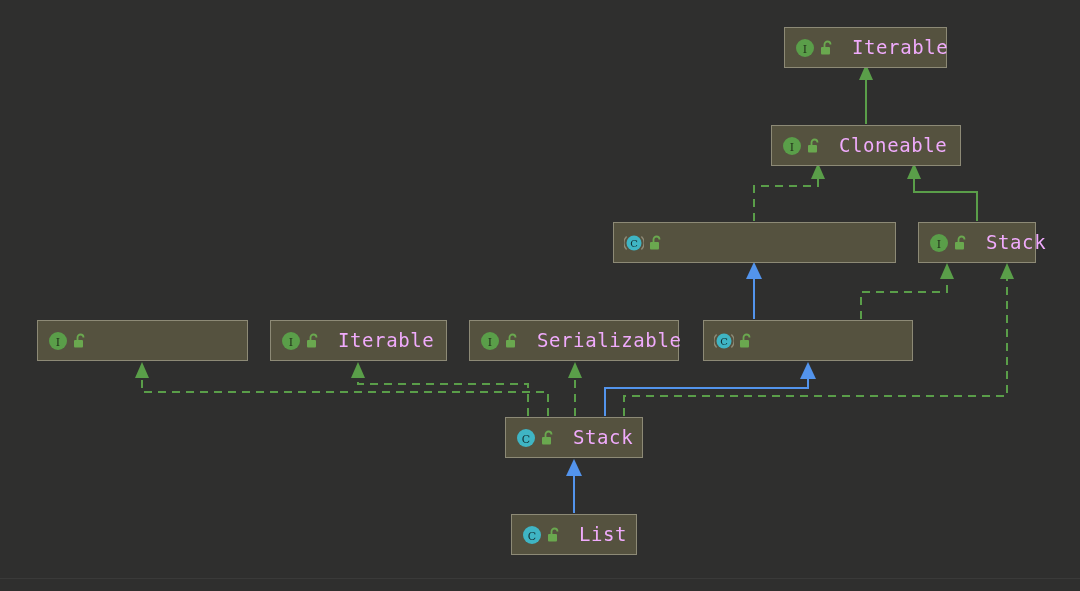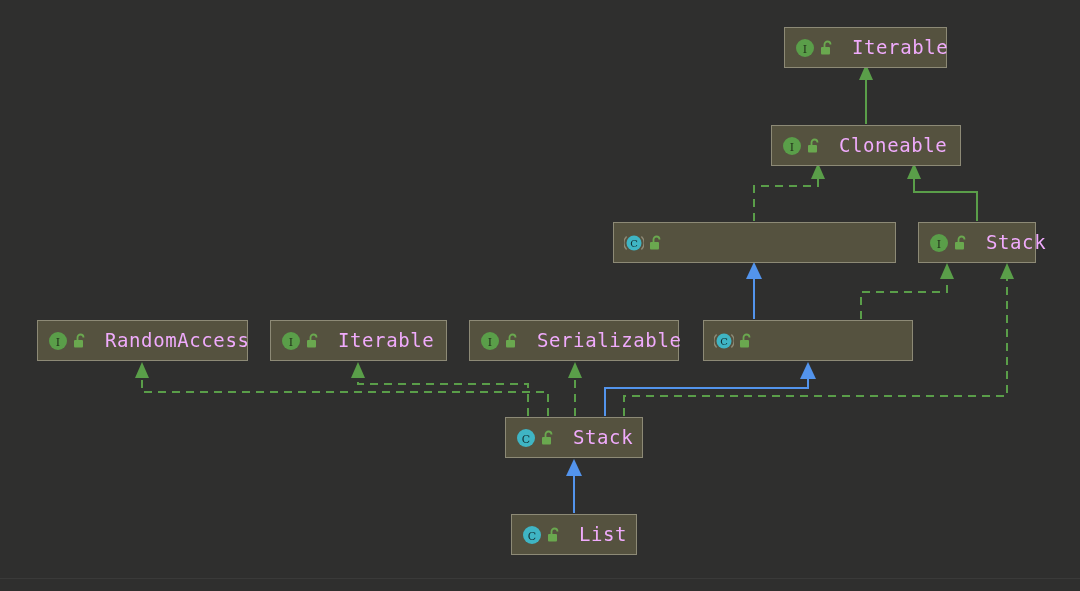"RandomAccess" span.label { html: <span>RandomAccess</span> -> none }
